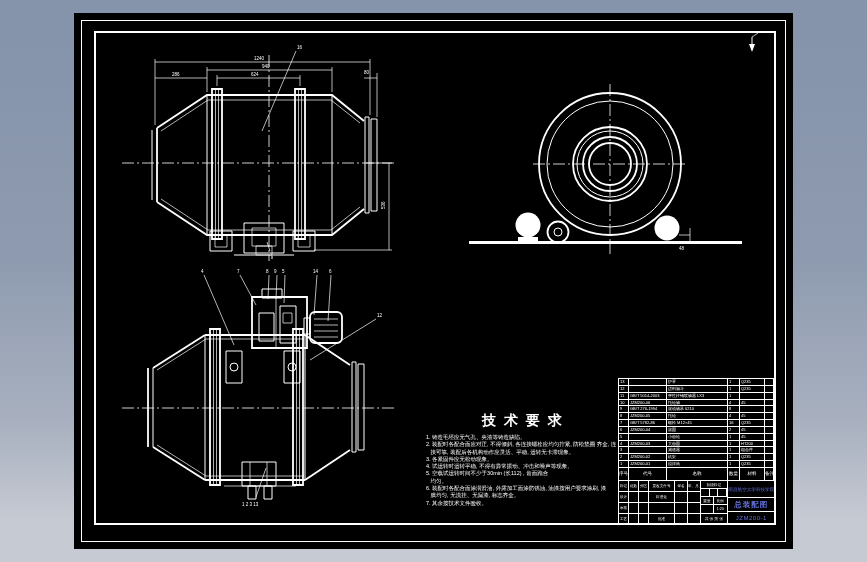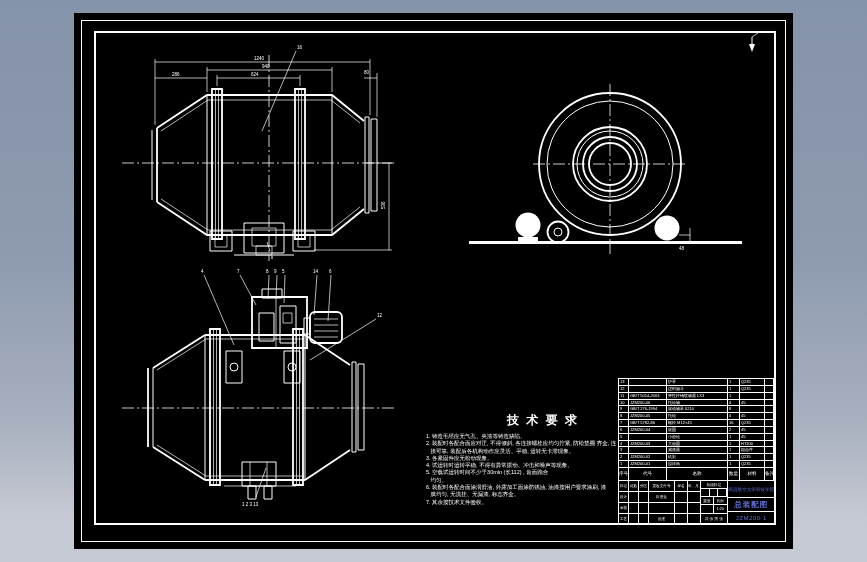"技 术 要 求" .tech-title { font-size: 12px -> 14px; margin: 0 0 4px 81px -> 0 0 4px 56px }
